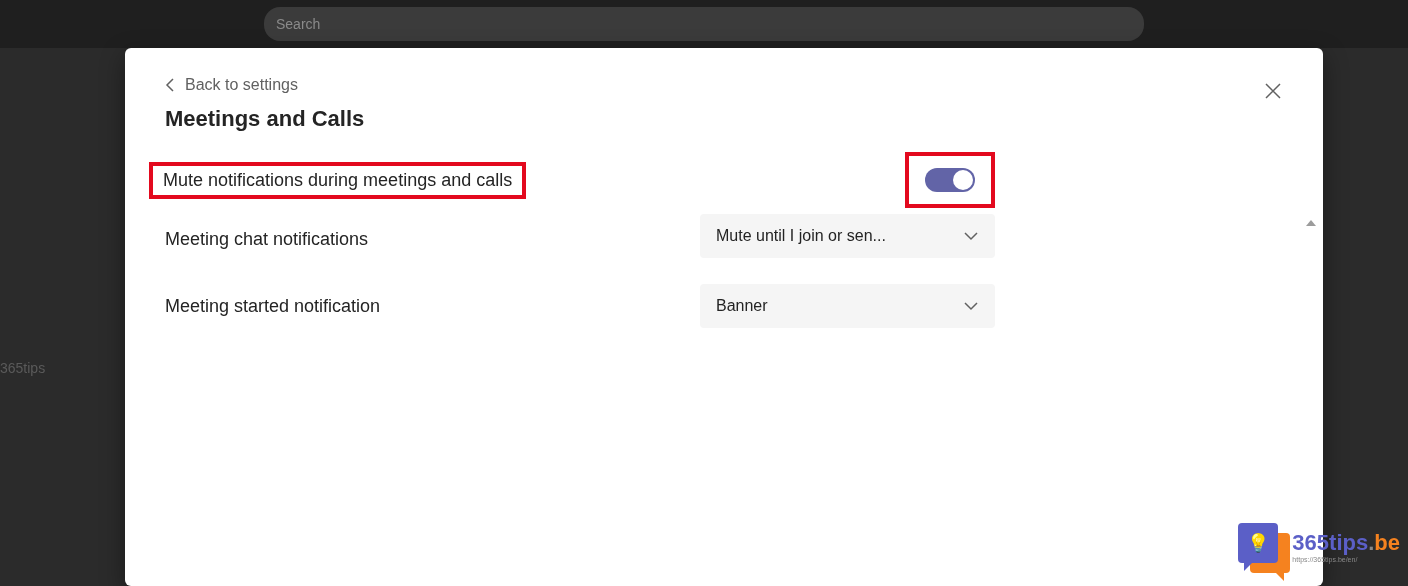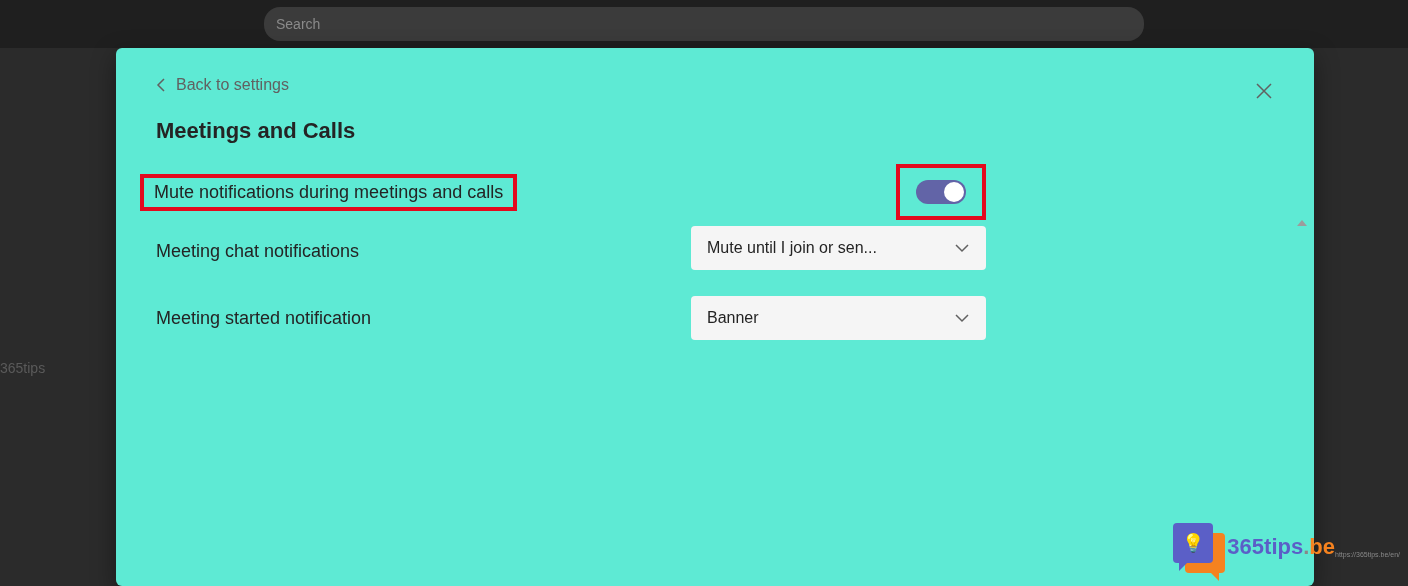"Back to settings" .dialog { background: #5eead4 -> #ffffff; left: 116px -> 125px }
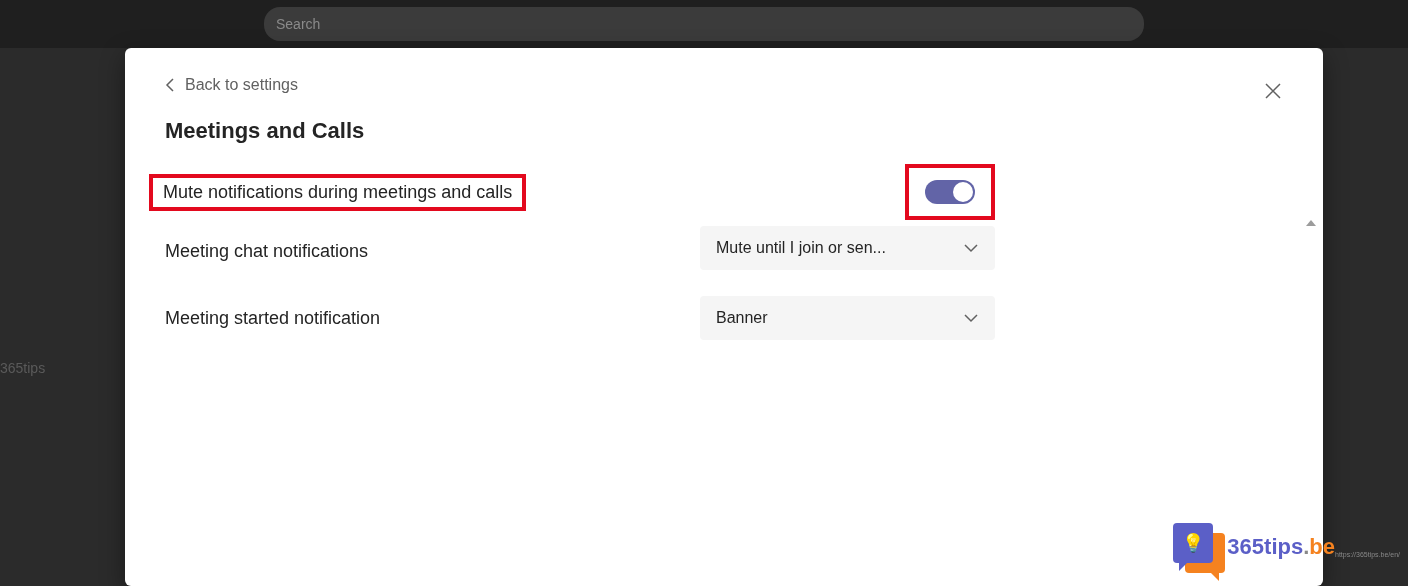"Meetings and Calls" .dialog-title { margin-top: 12px -> none }
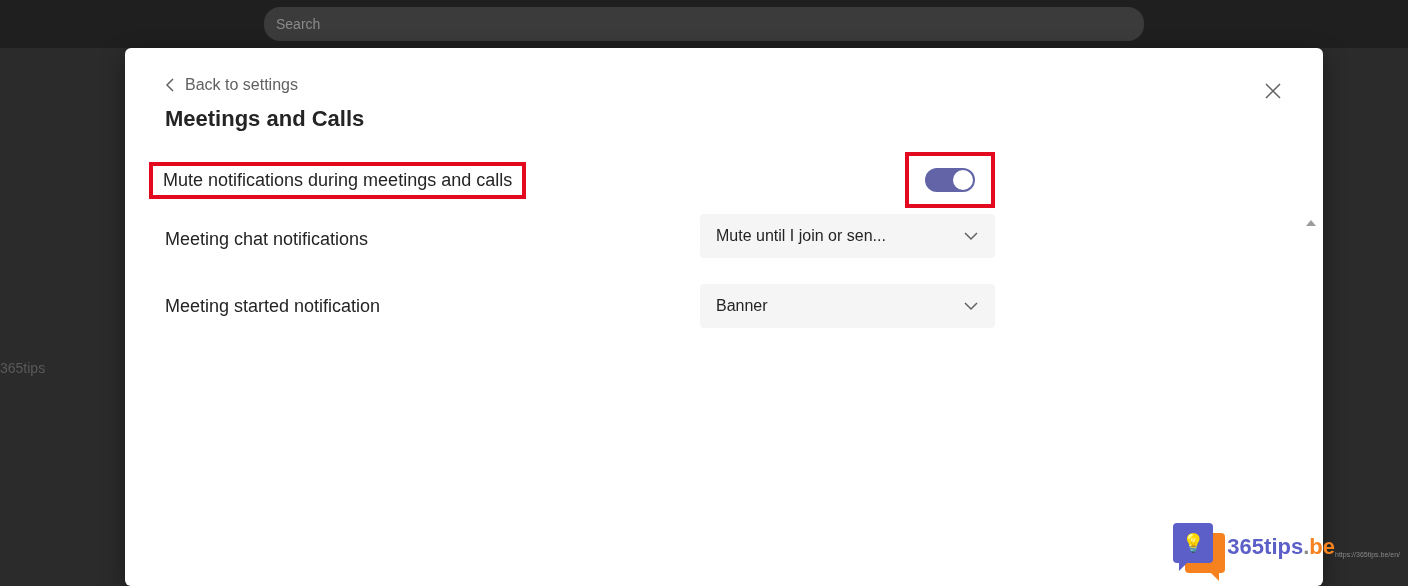"365tips.be" .logo-text { align-items: flex-end -> none; flex-direction: row -> column }
